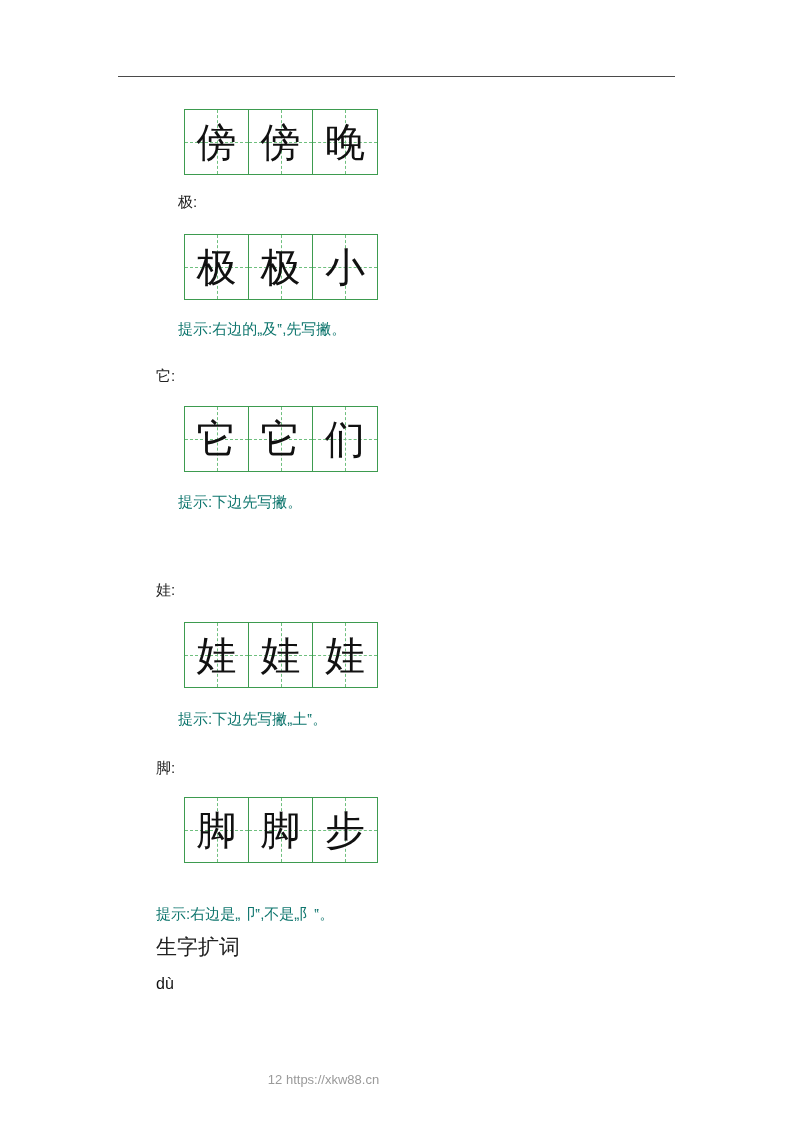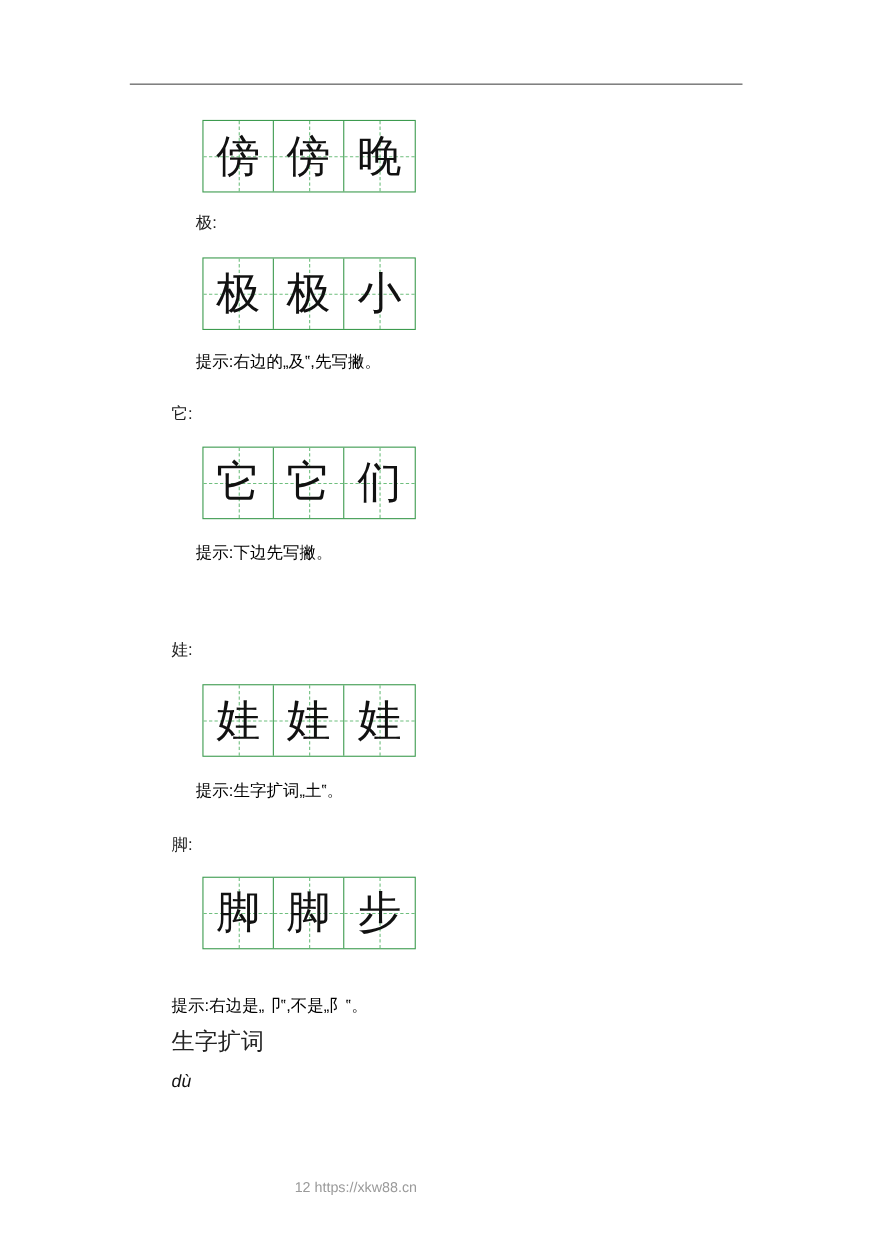"提示:右边的„及‟,先写撇。" .tip { color: #000000 -> #0f766e }
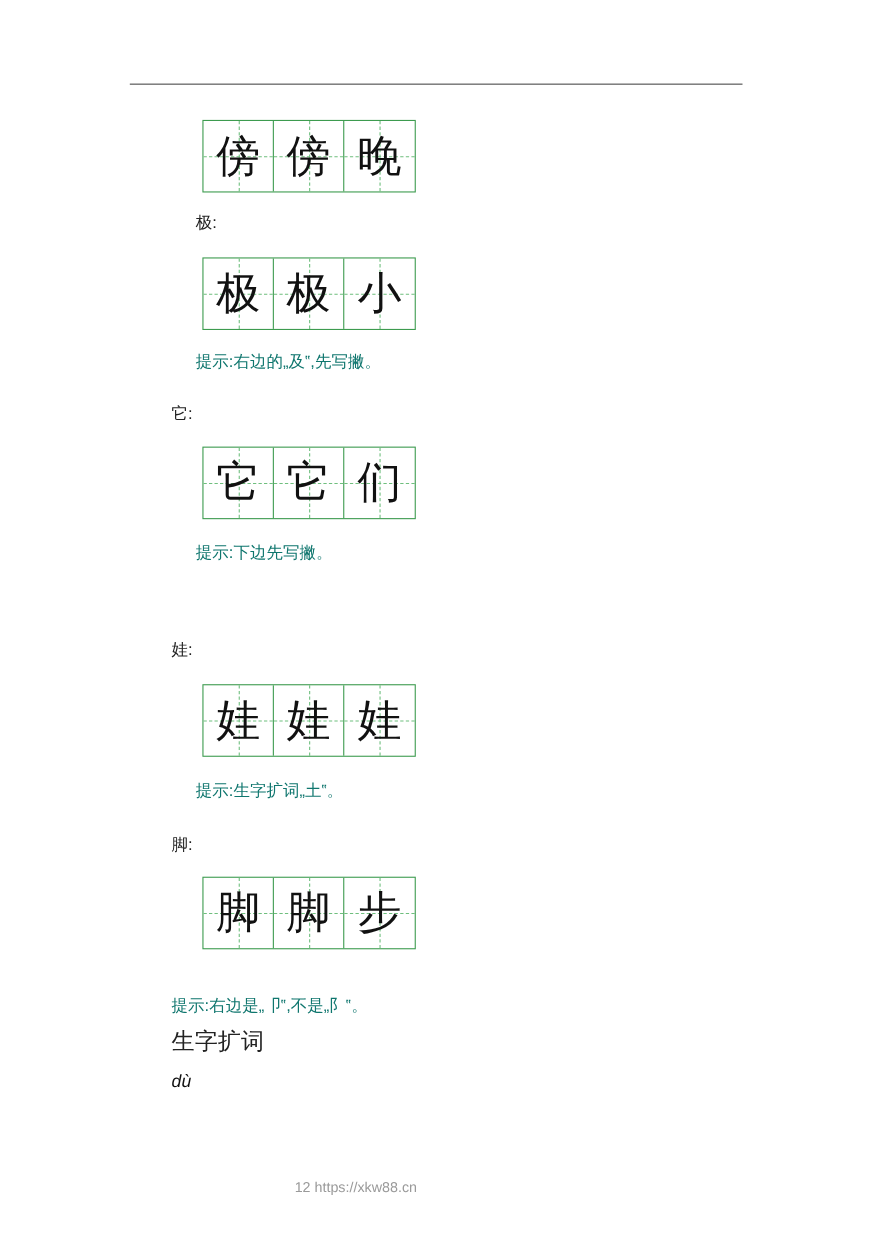"提示:生字扩词„土‟。" div.tip { text: :生字扩词 -> :下边先写撇 }
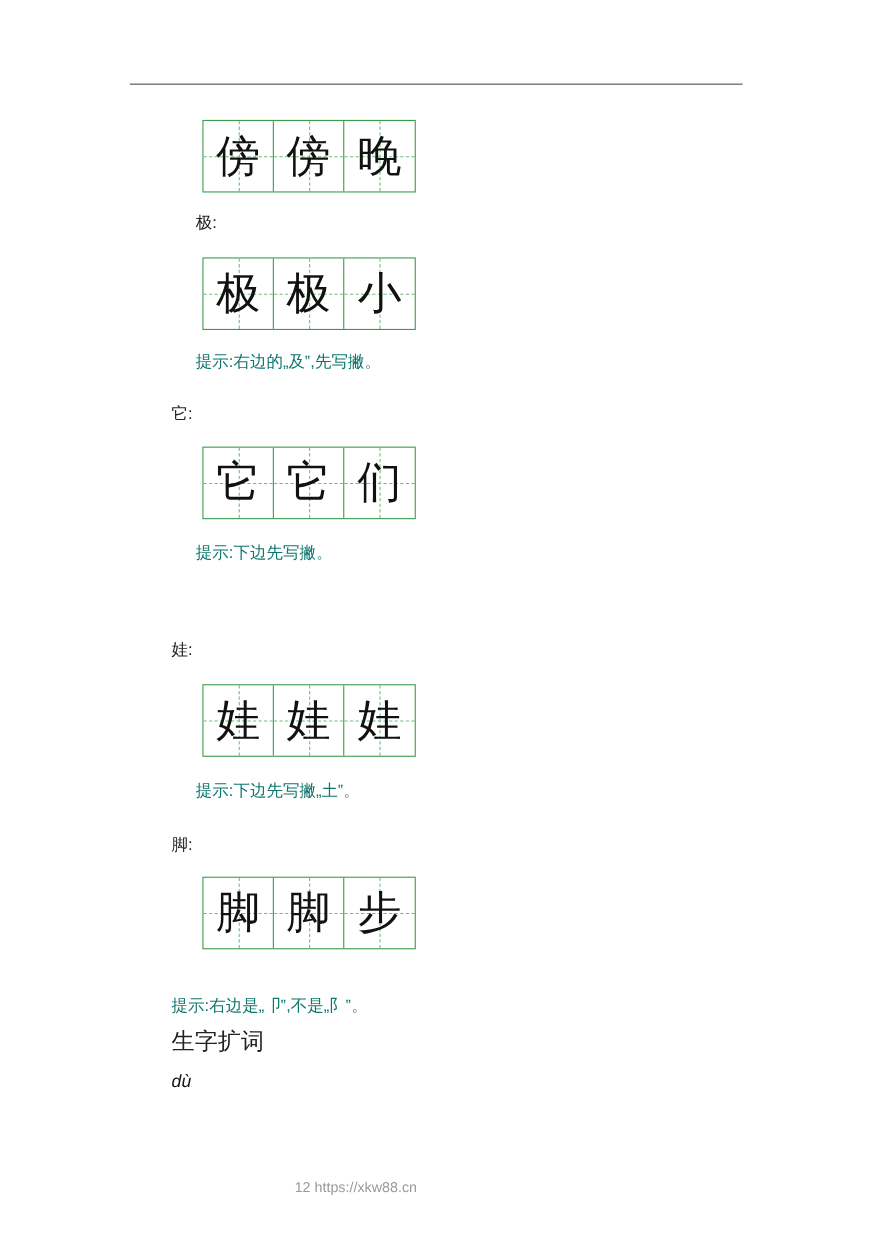"dù" div.pinyin { font-style: italic -> none }
